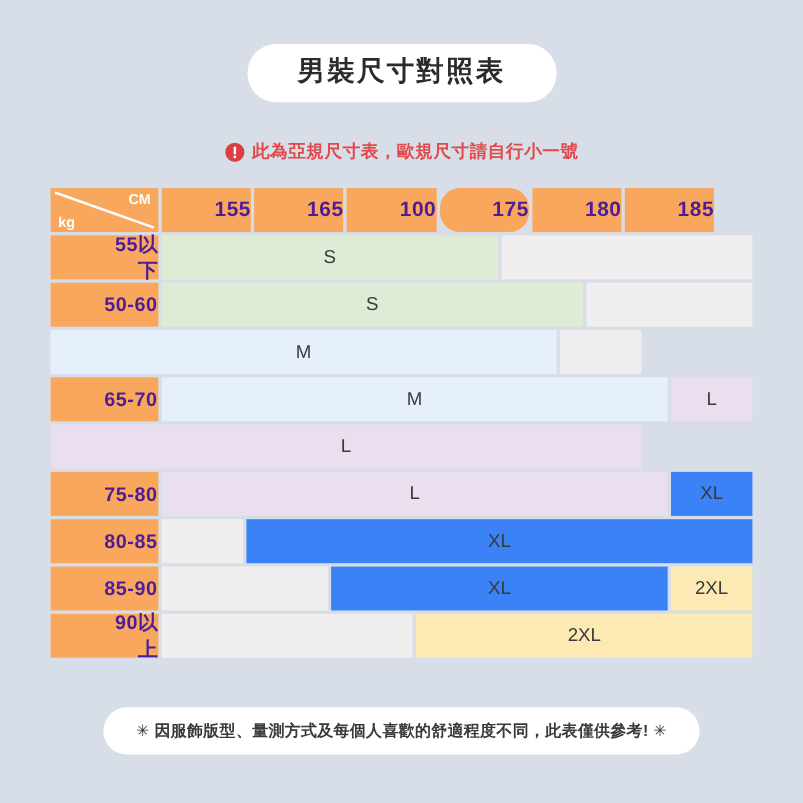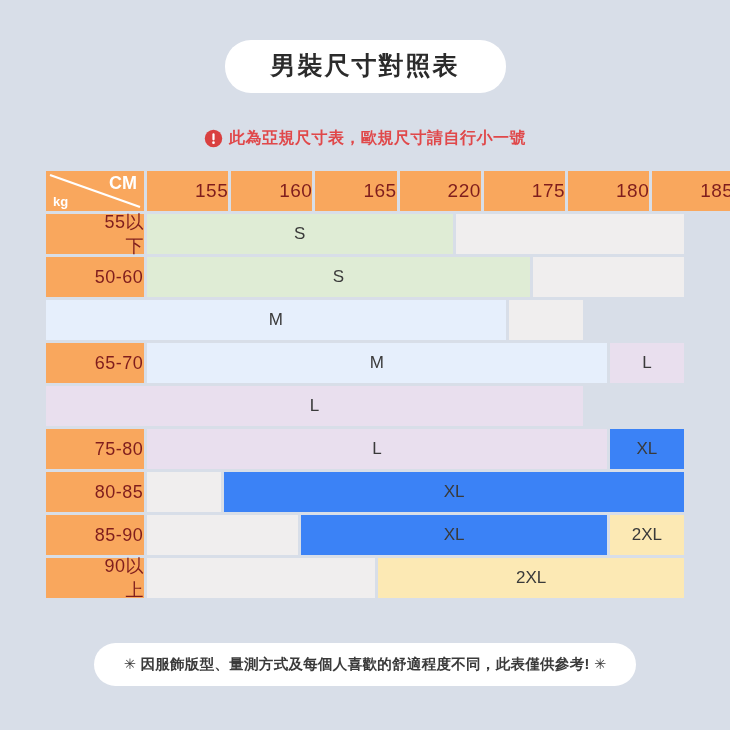"CM" .corner .cm { font-size: 18px -> 13px }
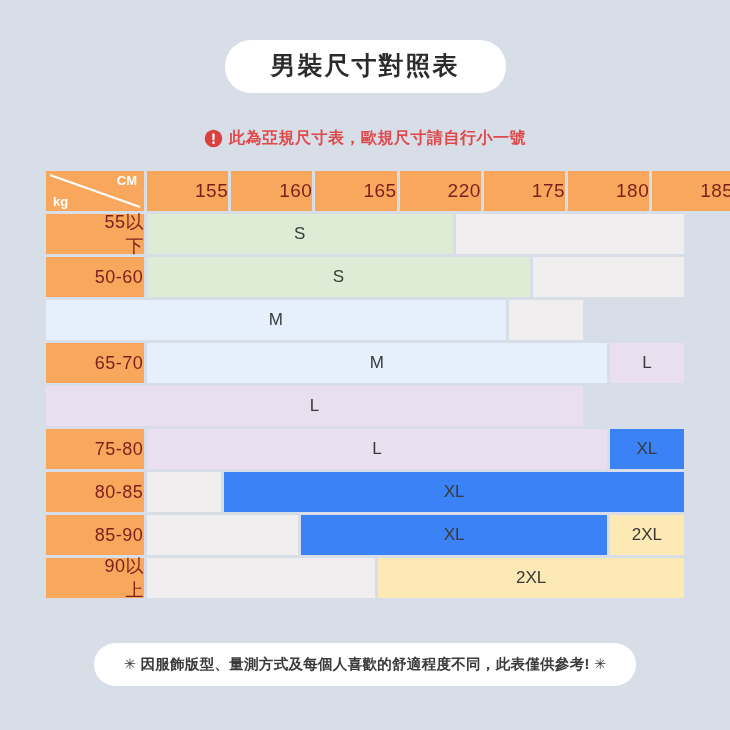"155" .hcell { color: #7f1d1d -> #4c1d95; font-weight: normal -> bold }
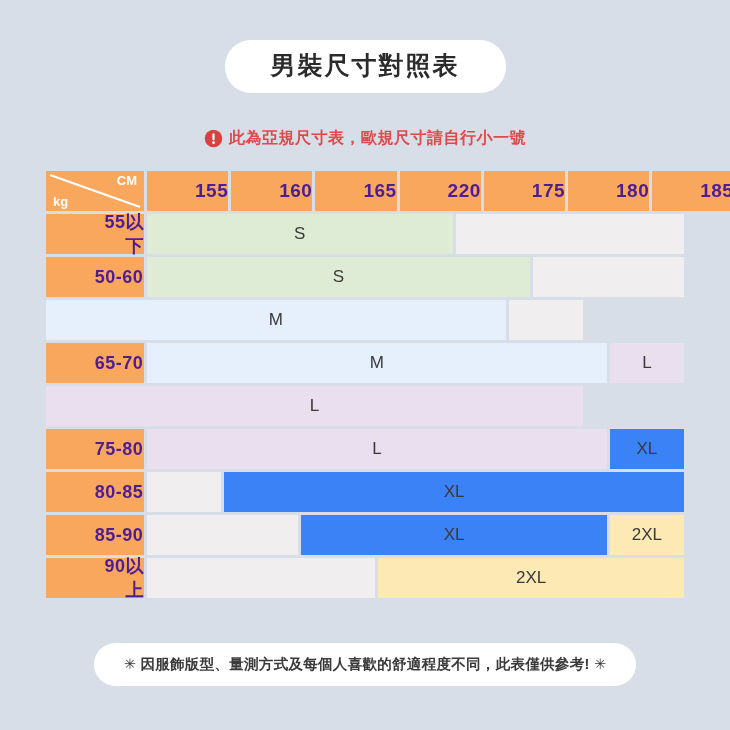"160" div.cell { html: <div>160</div> -> none }
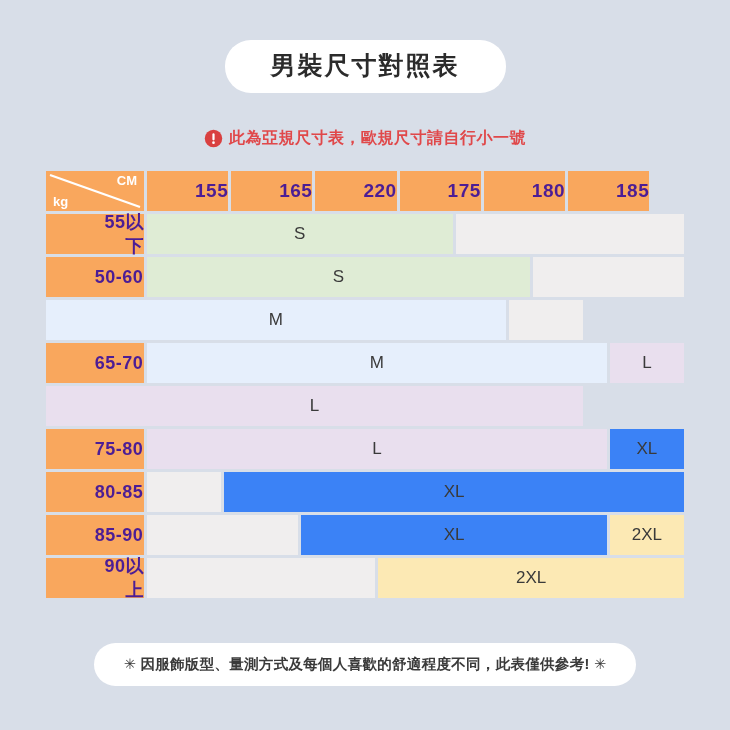"220" div.cell { text: 220 -> 100 }
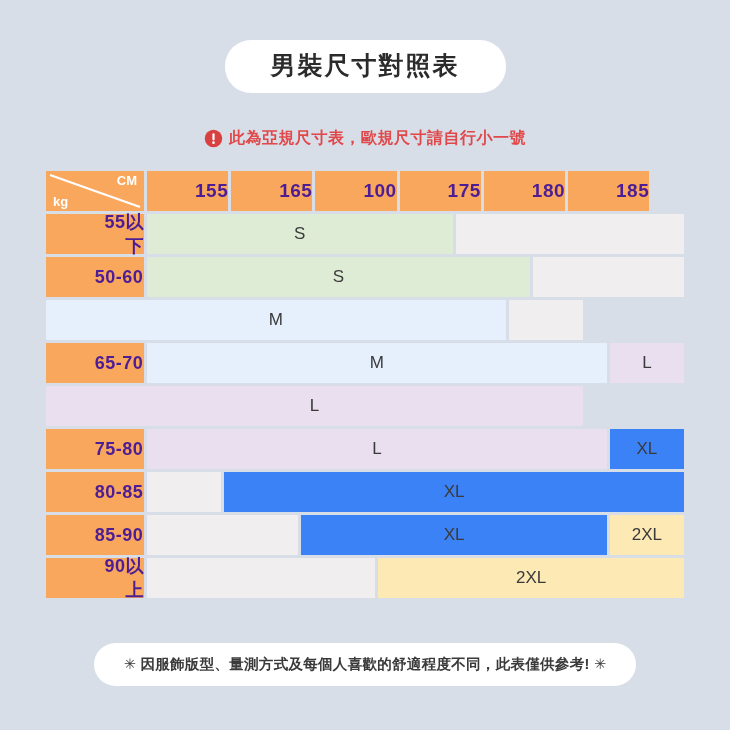"175" div.cell { border-radius: none -> 18px }
